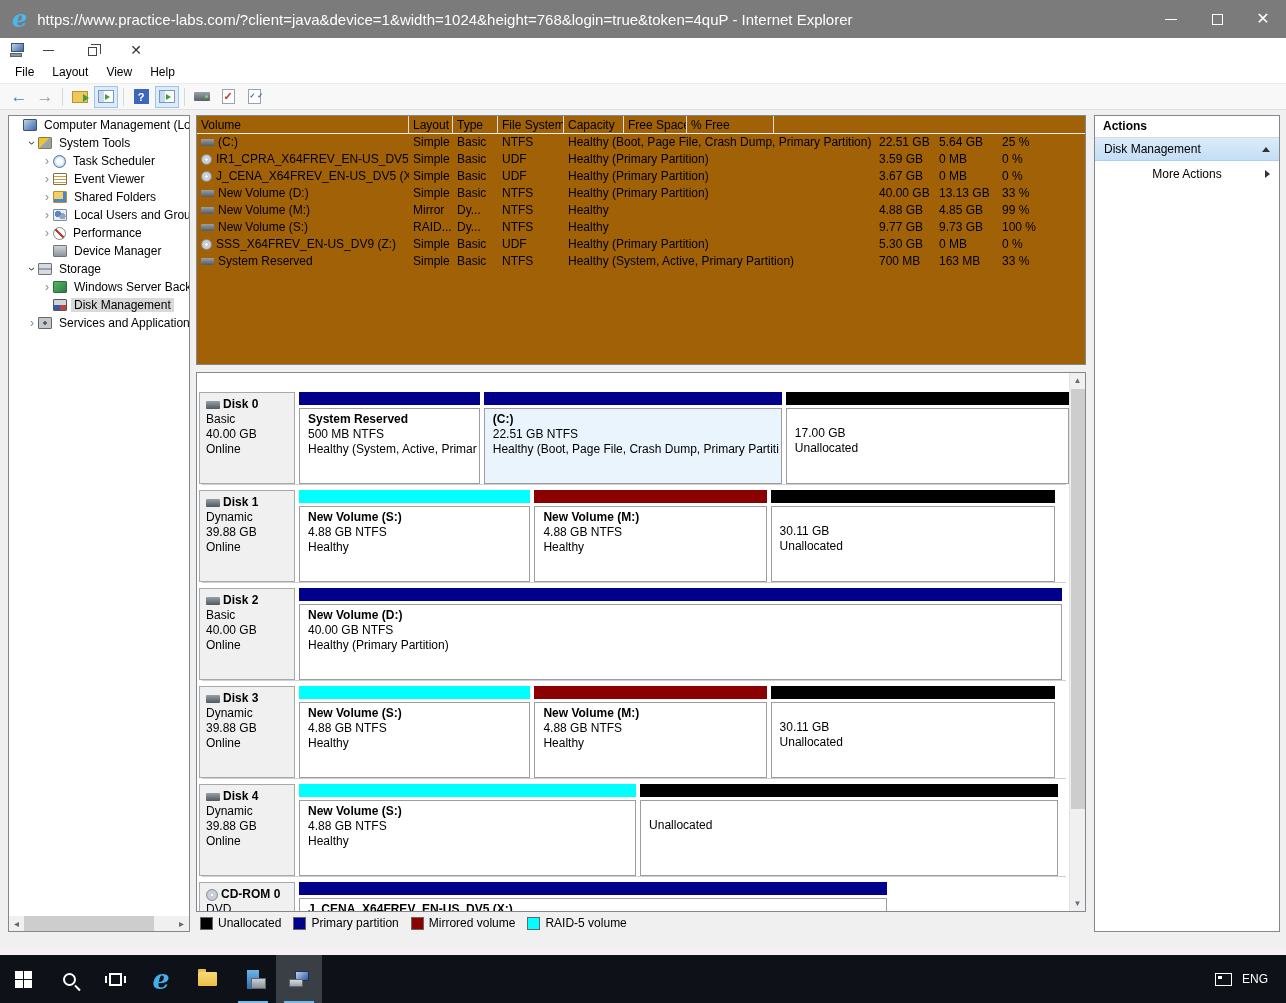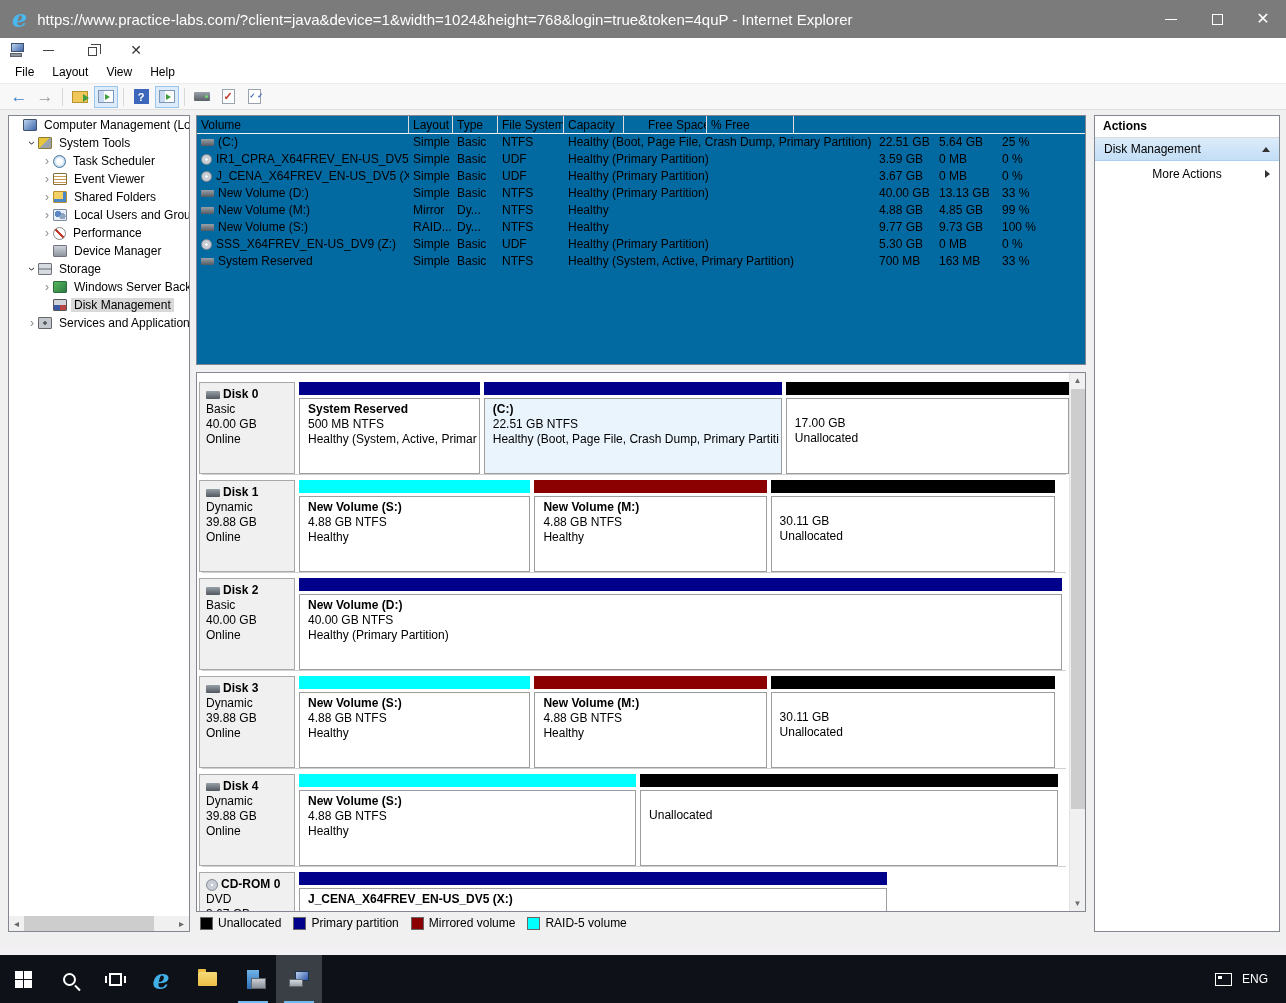"Volume" .vol-panel { background: #0369a1 -> #a16207 }
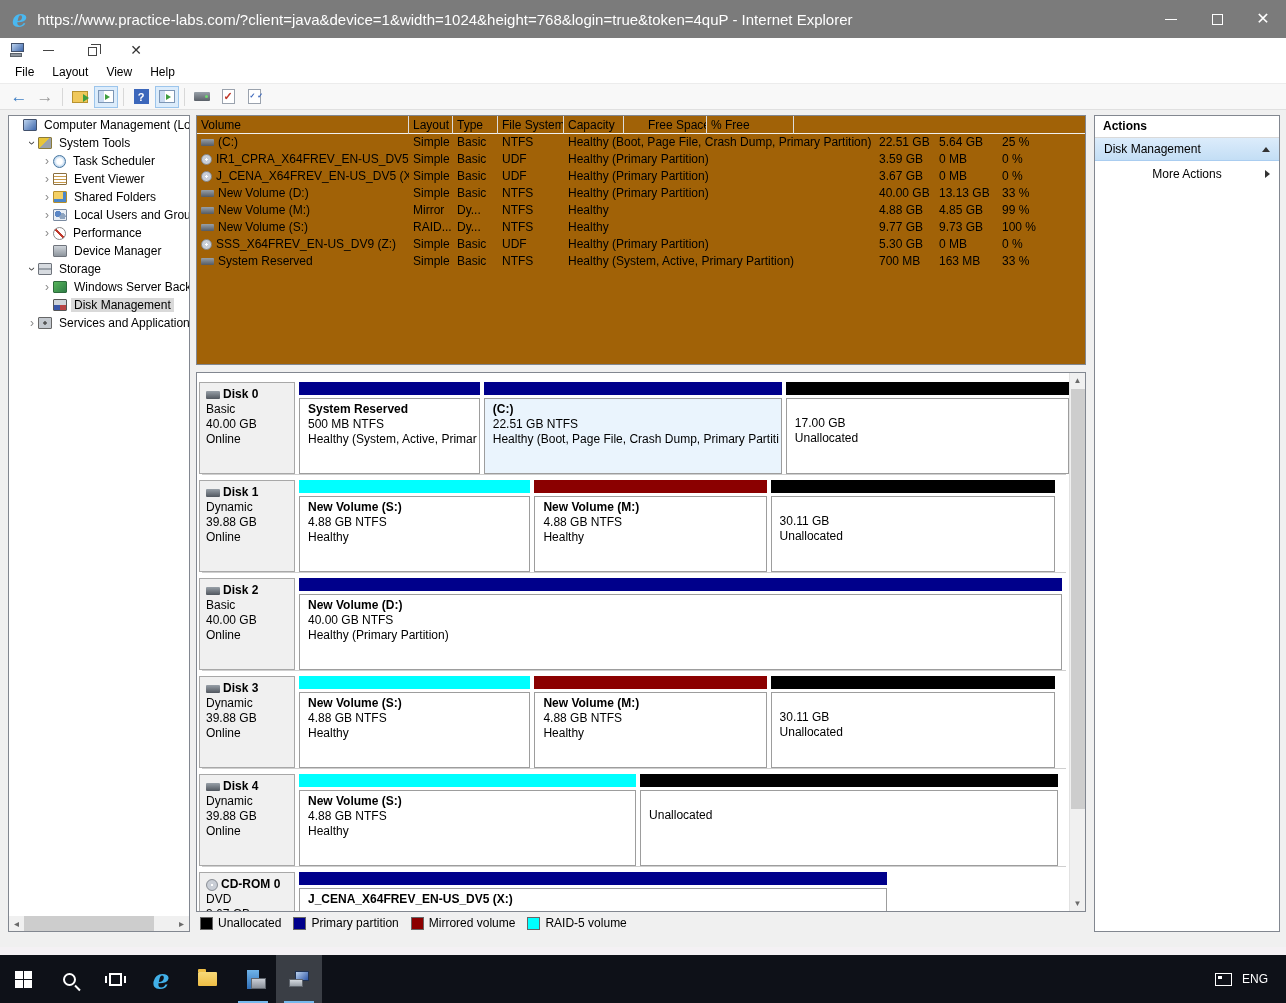"Free Space" div.vol-hcell { margin-left: 20px -> none }
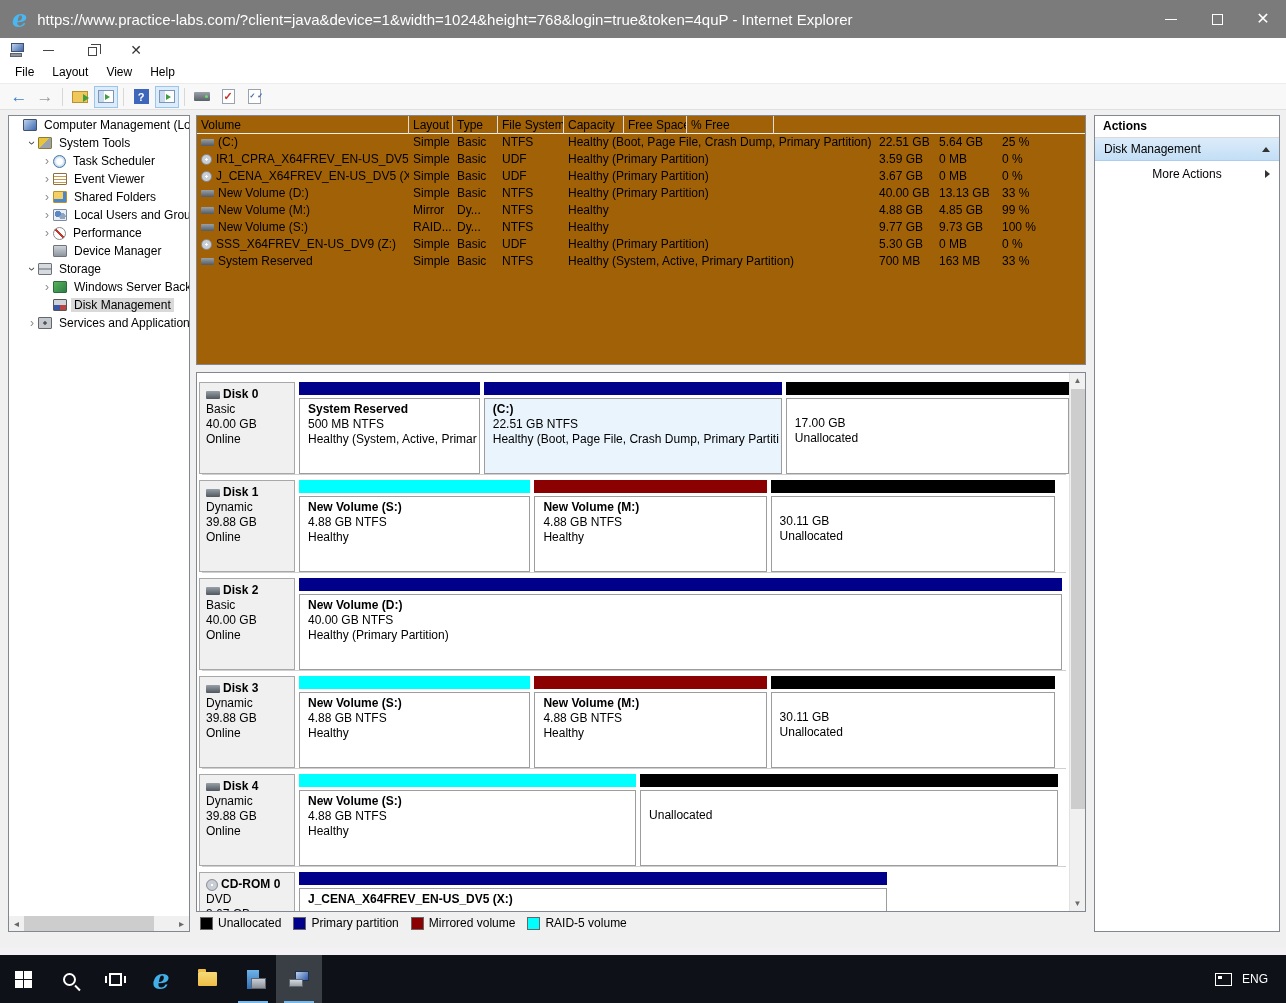"Disk 0" .disk-scrollarea { padding: 9px 0 0 2px -> 19px 0 0 2px }
